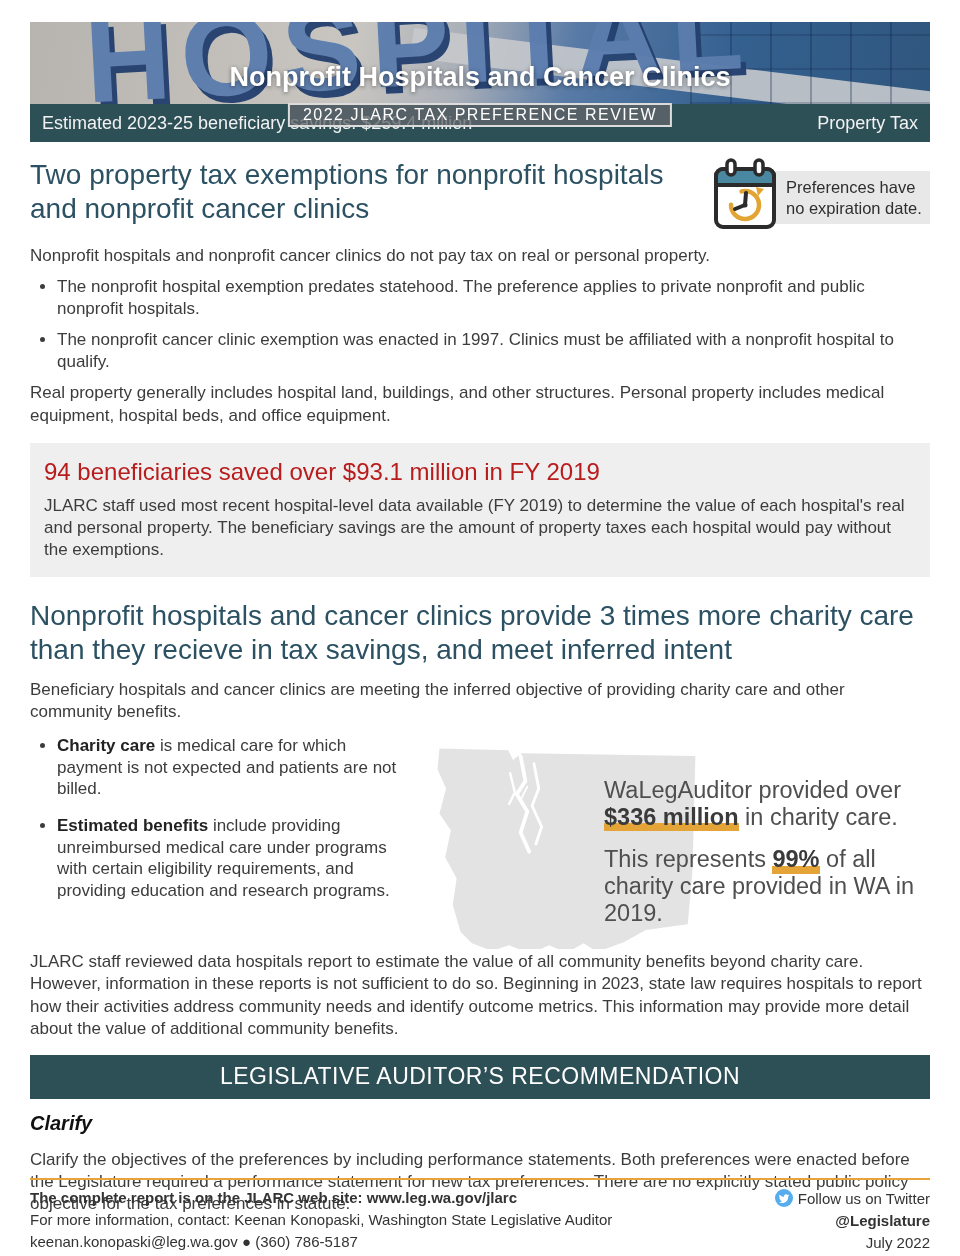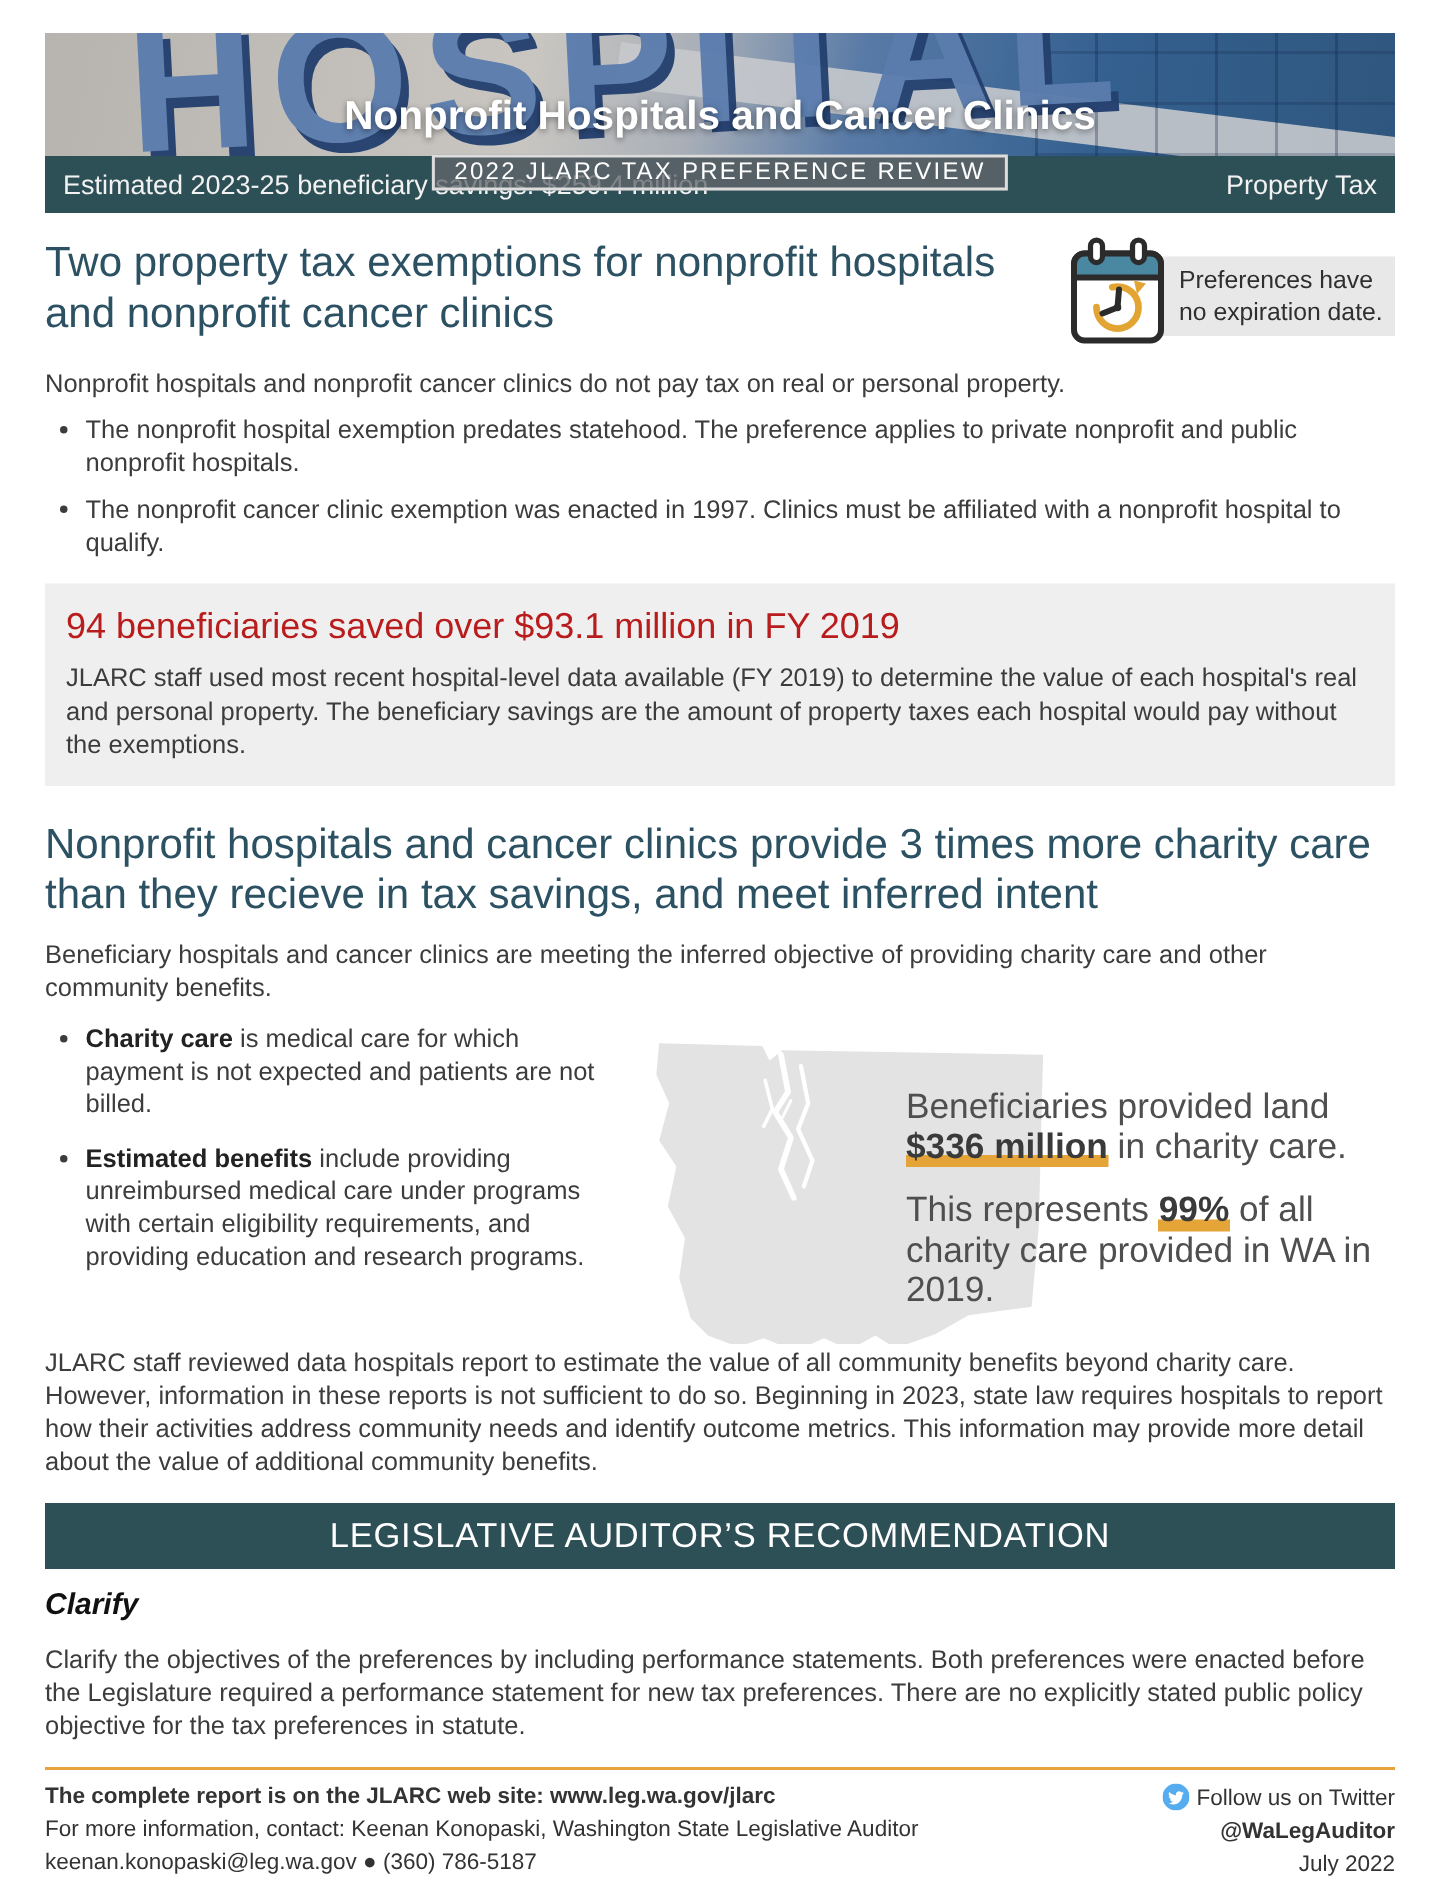"Real property generally includes" p { html: none -> <p>Real property generally includes hospital land, buildings, and other structures. Personal property includes medical equipment, hospital beds, and office equipment.</p> }
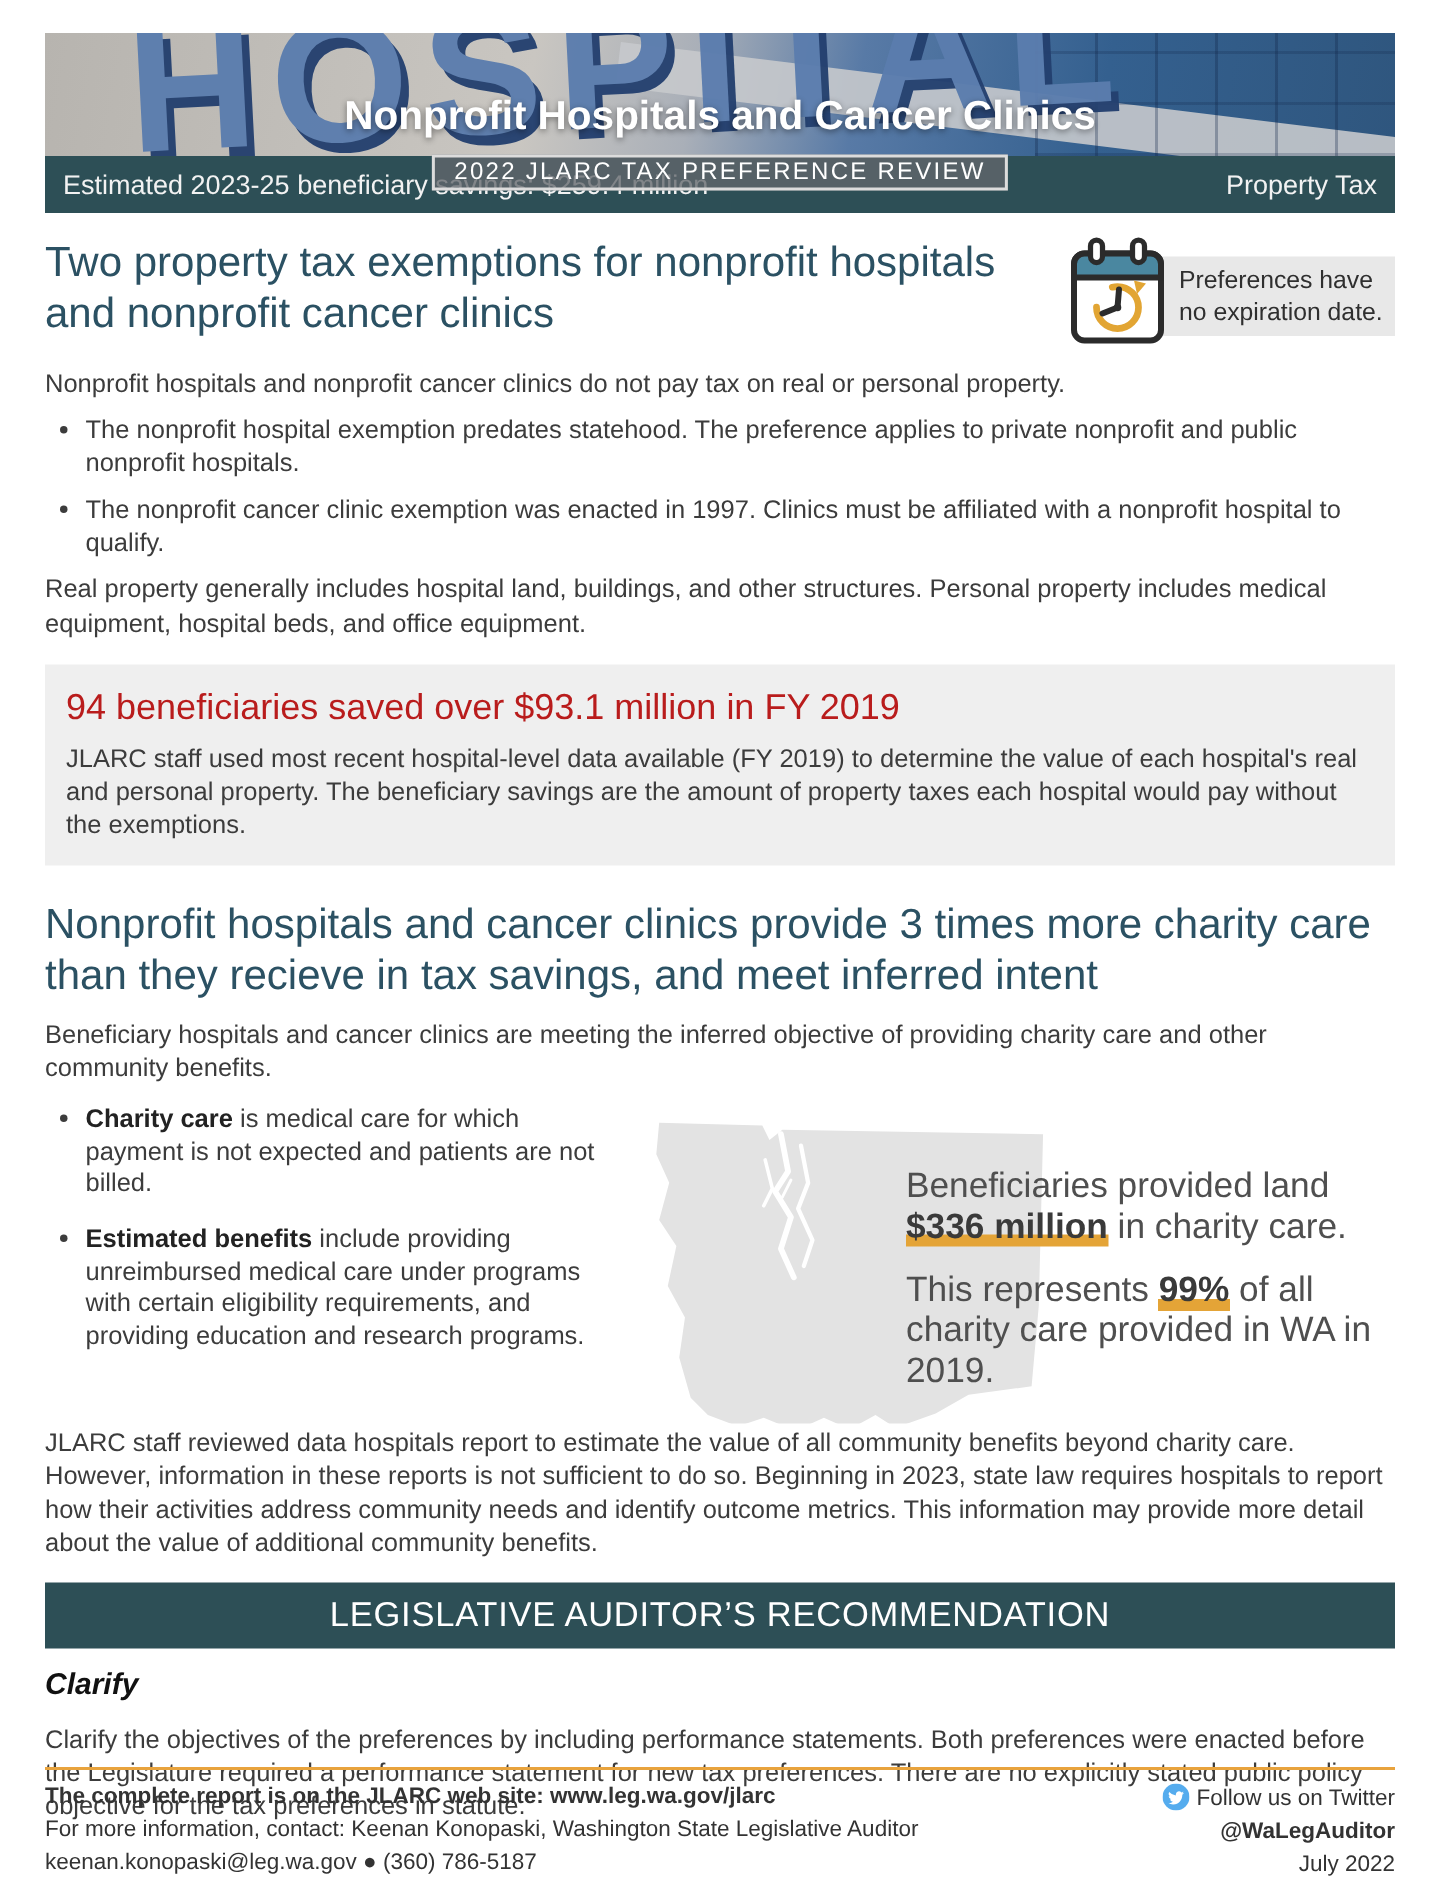"Beneficiaries provided land" span { text: Beneficiaries provided land -> WaLegAuditor provided over }
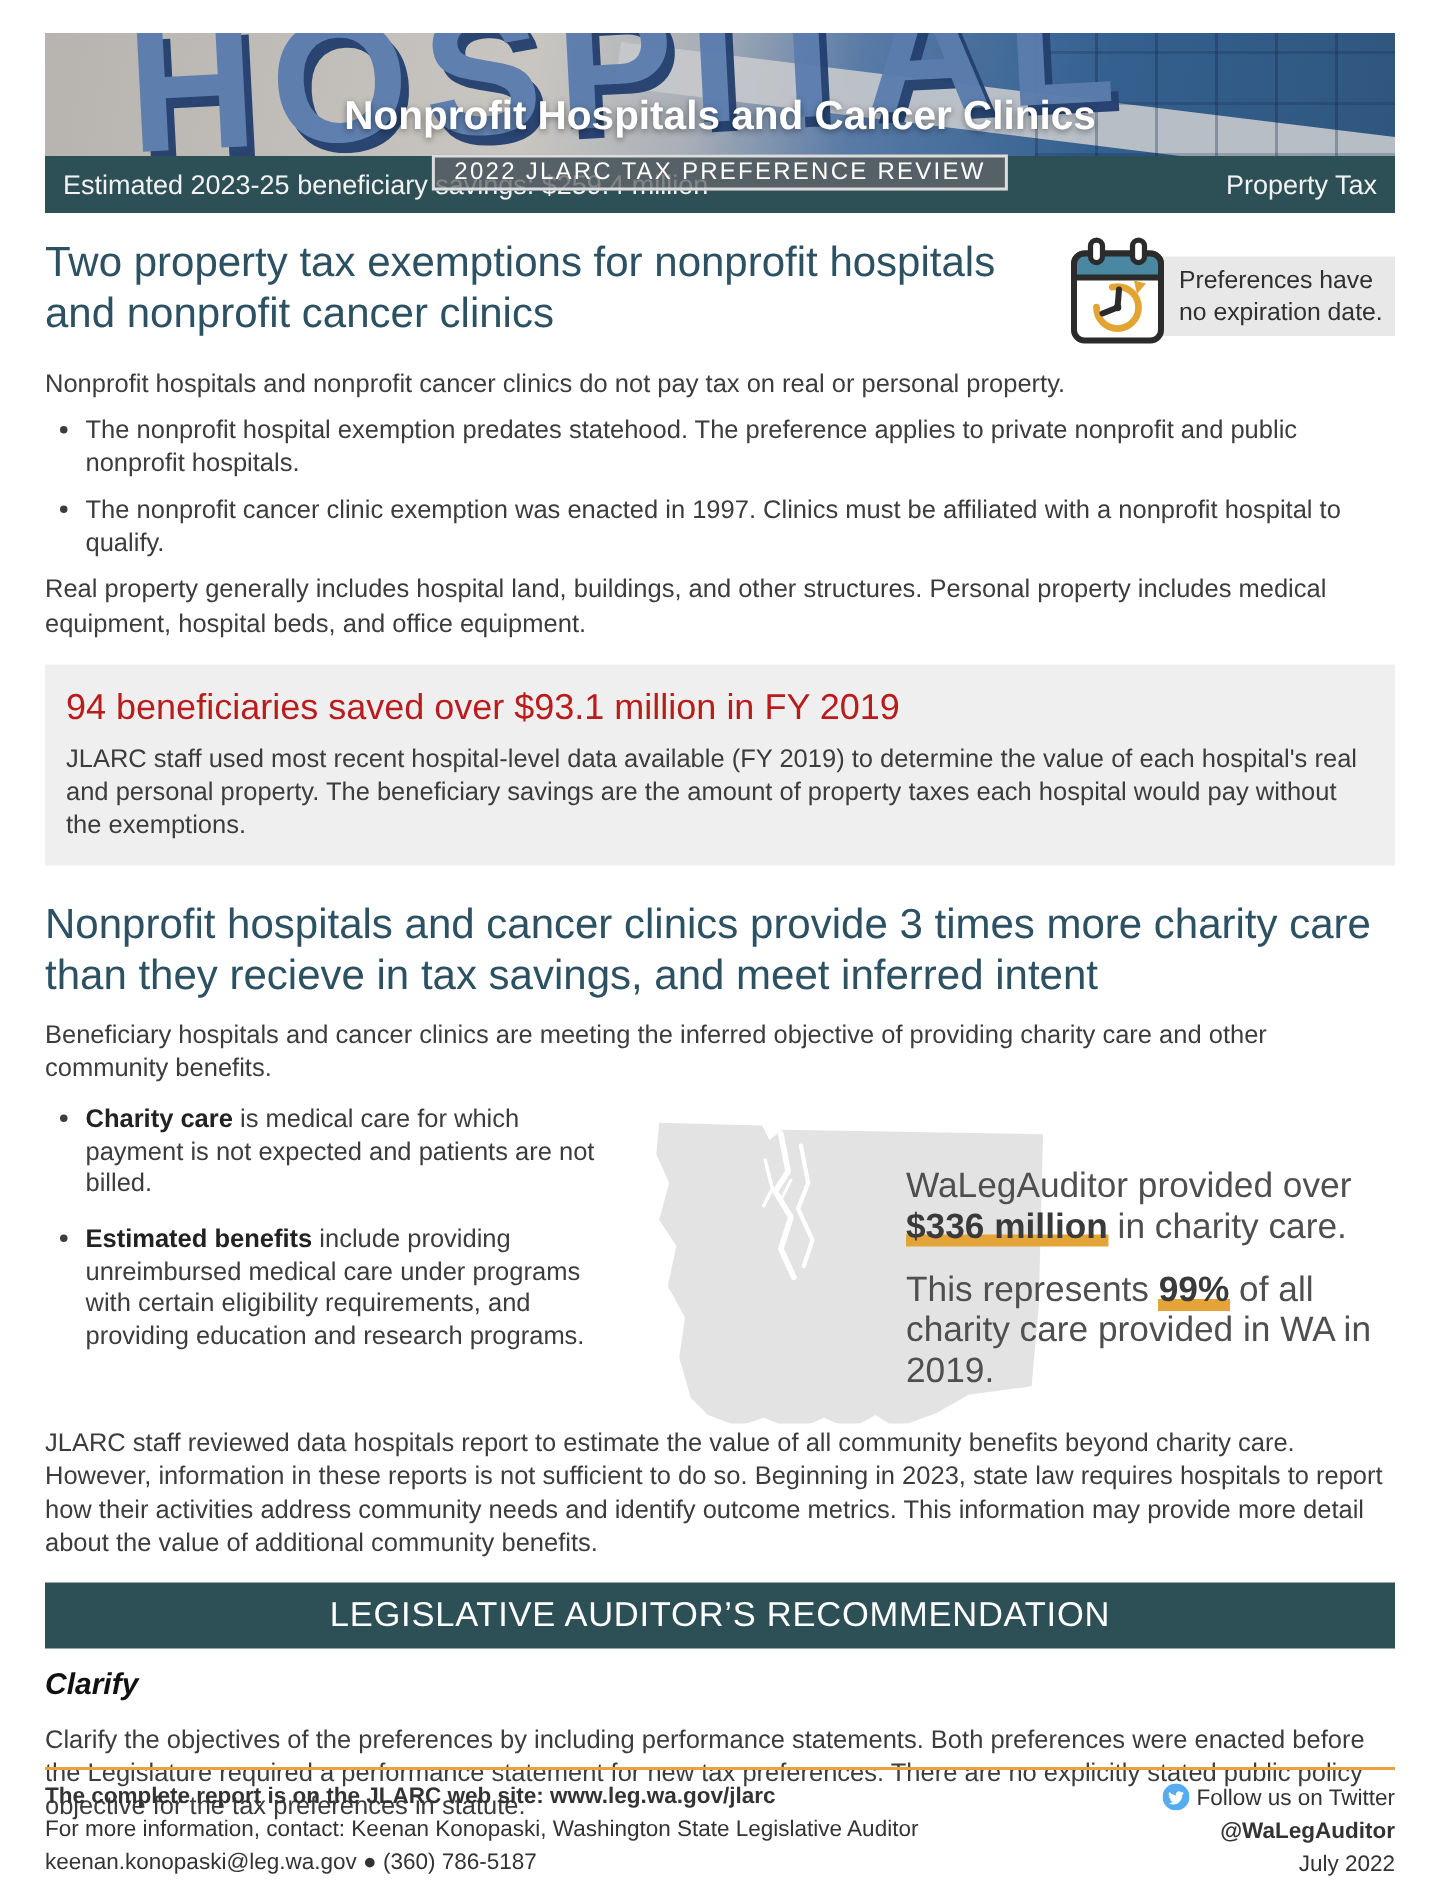"@WaLegAuditor" div.handle { text: @WaLegAuditor -> @Legislature }
